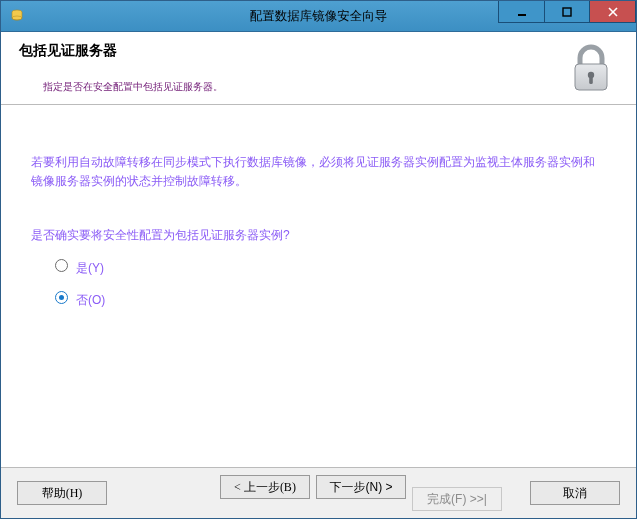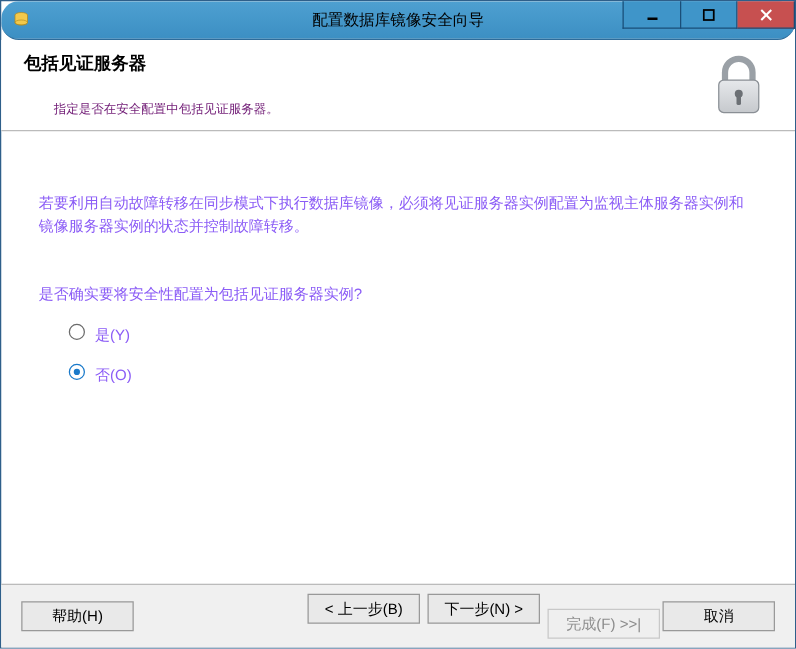"配置数据库镜像安全向导" .titlebar { border-radius: 14px -> none }
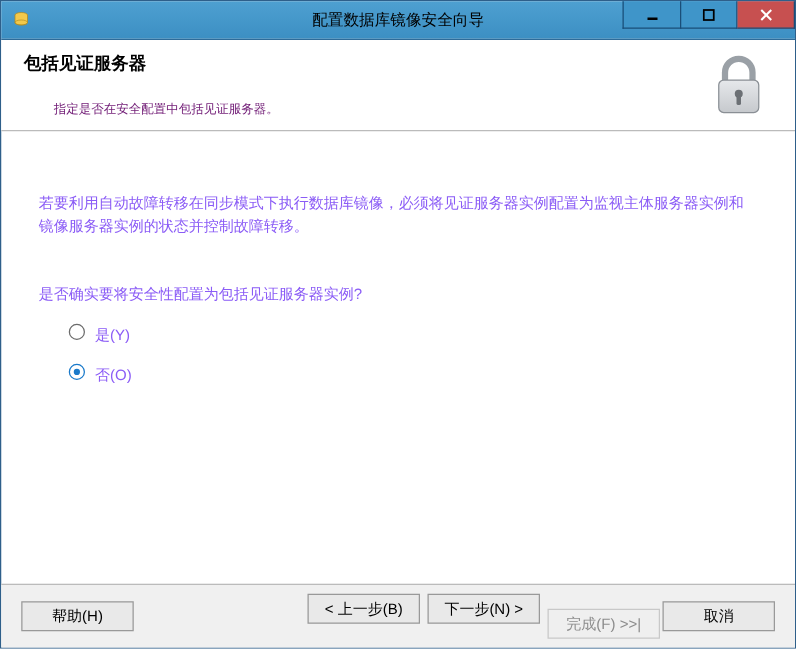"帮助(H)" .btn:first-child { font-family: none -> Liberation Serif, serif }
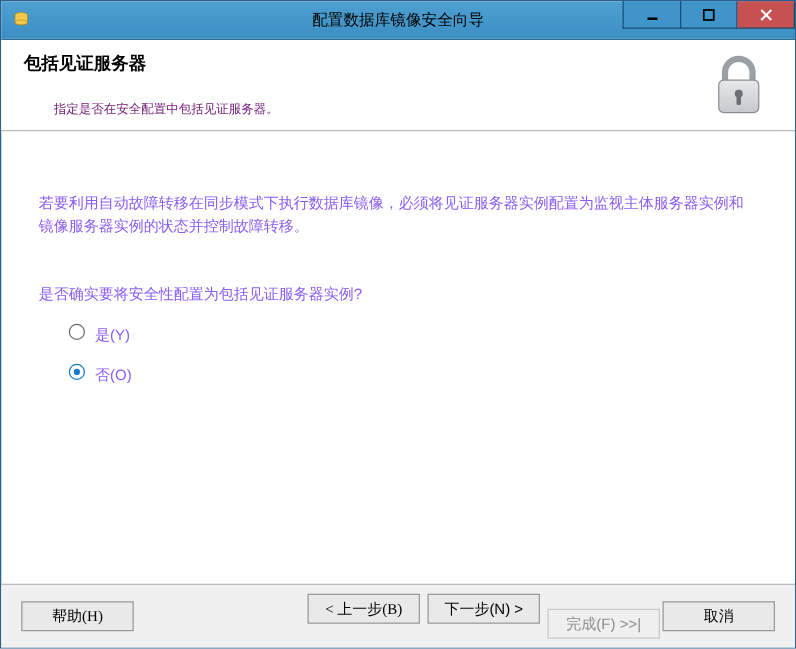"取消" button.btn { margin-left: 2px -> 28px }
